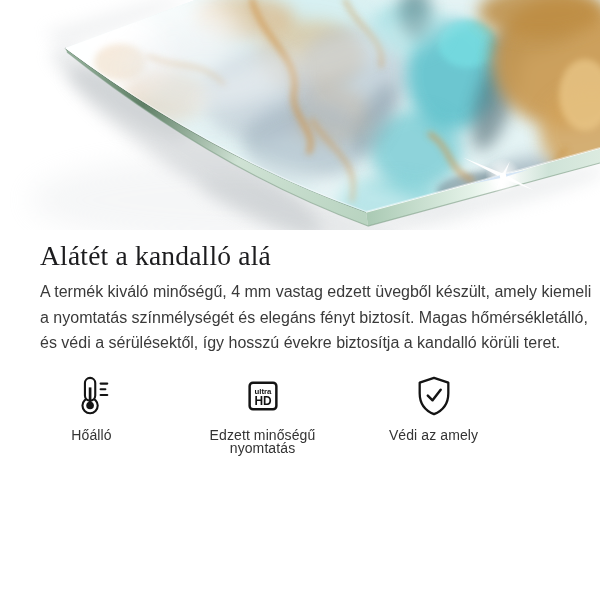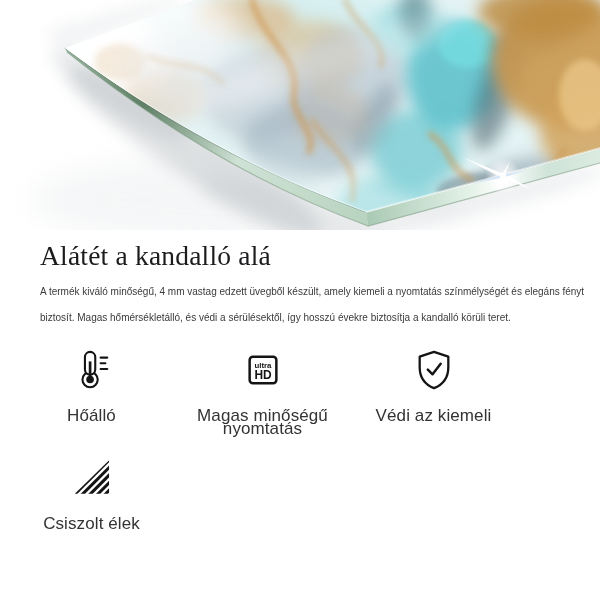"A termék kiváló minőségű, 4" .desc { font-size: 10px -> 16px }
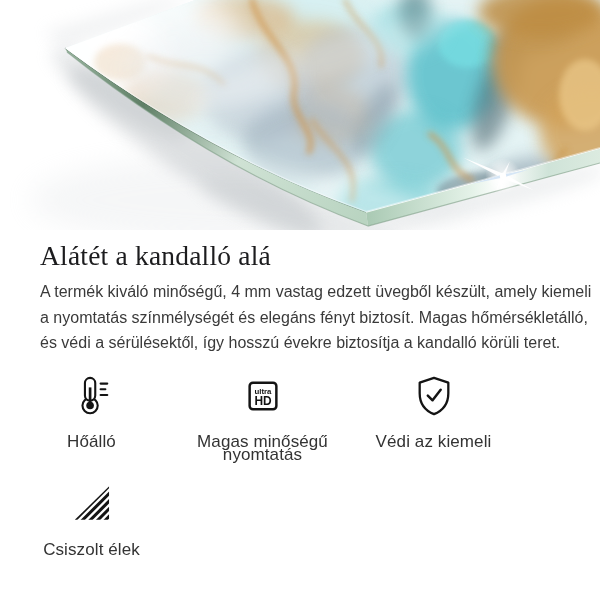"Hőálló" .flabel { font-size: 17px -> 14px; margin-top: 18px -> 12px }
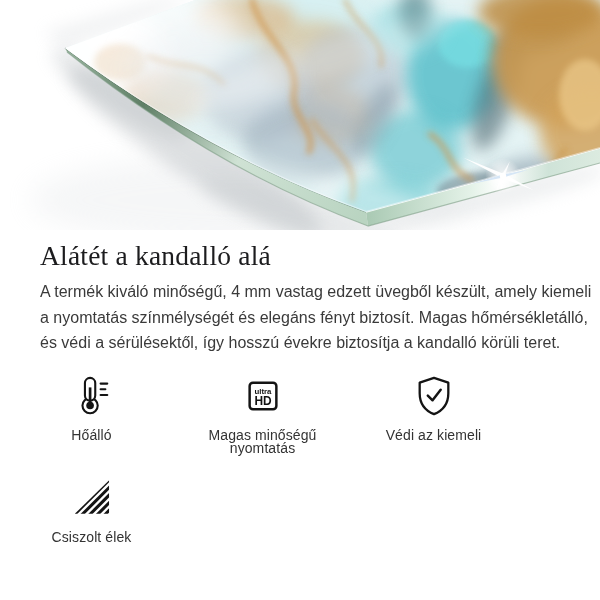"Magas minőségű nyomtatás" span.flabel { text: Magas -> Edzett }
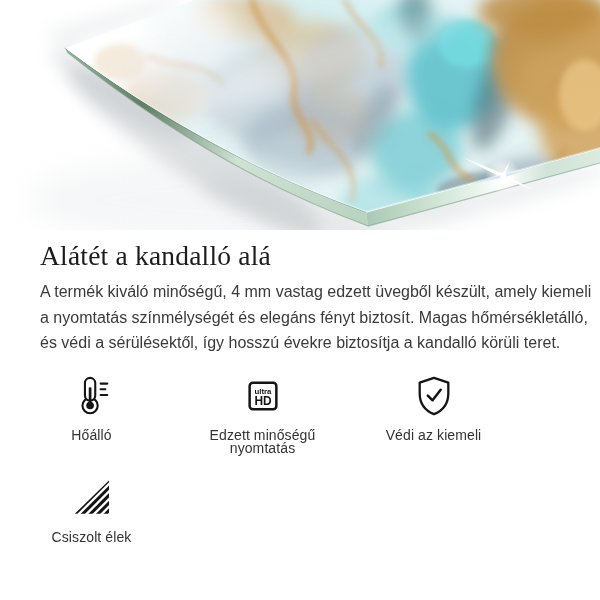"Védi az kiemeli" span.flabel { text: kiemeli -> amely }
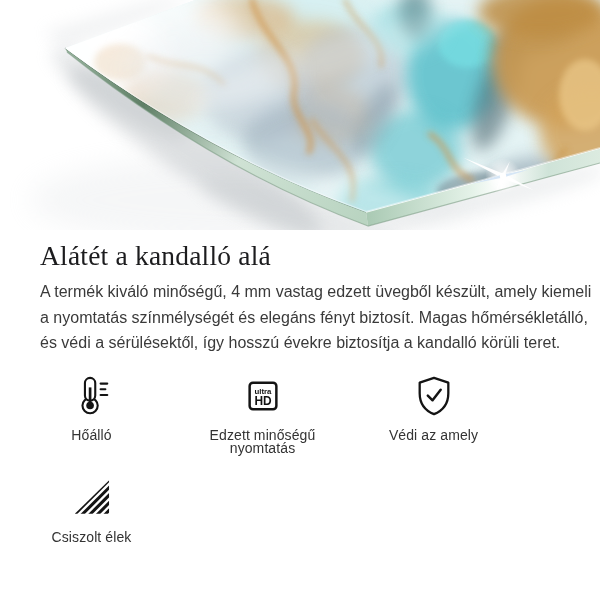"Csiszolt élek" div.feature { html: <div> <svg> <defs> <clipPath> <path></path> </clipPath> </defs> <g> <line></line> <line></line> <line></line> <line></line> <line></line> </g> </svg> <span>Csiszolt élek</span> </div> -> none }
